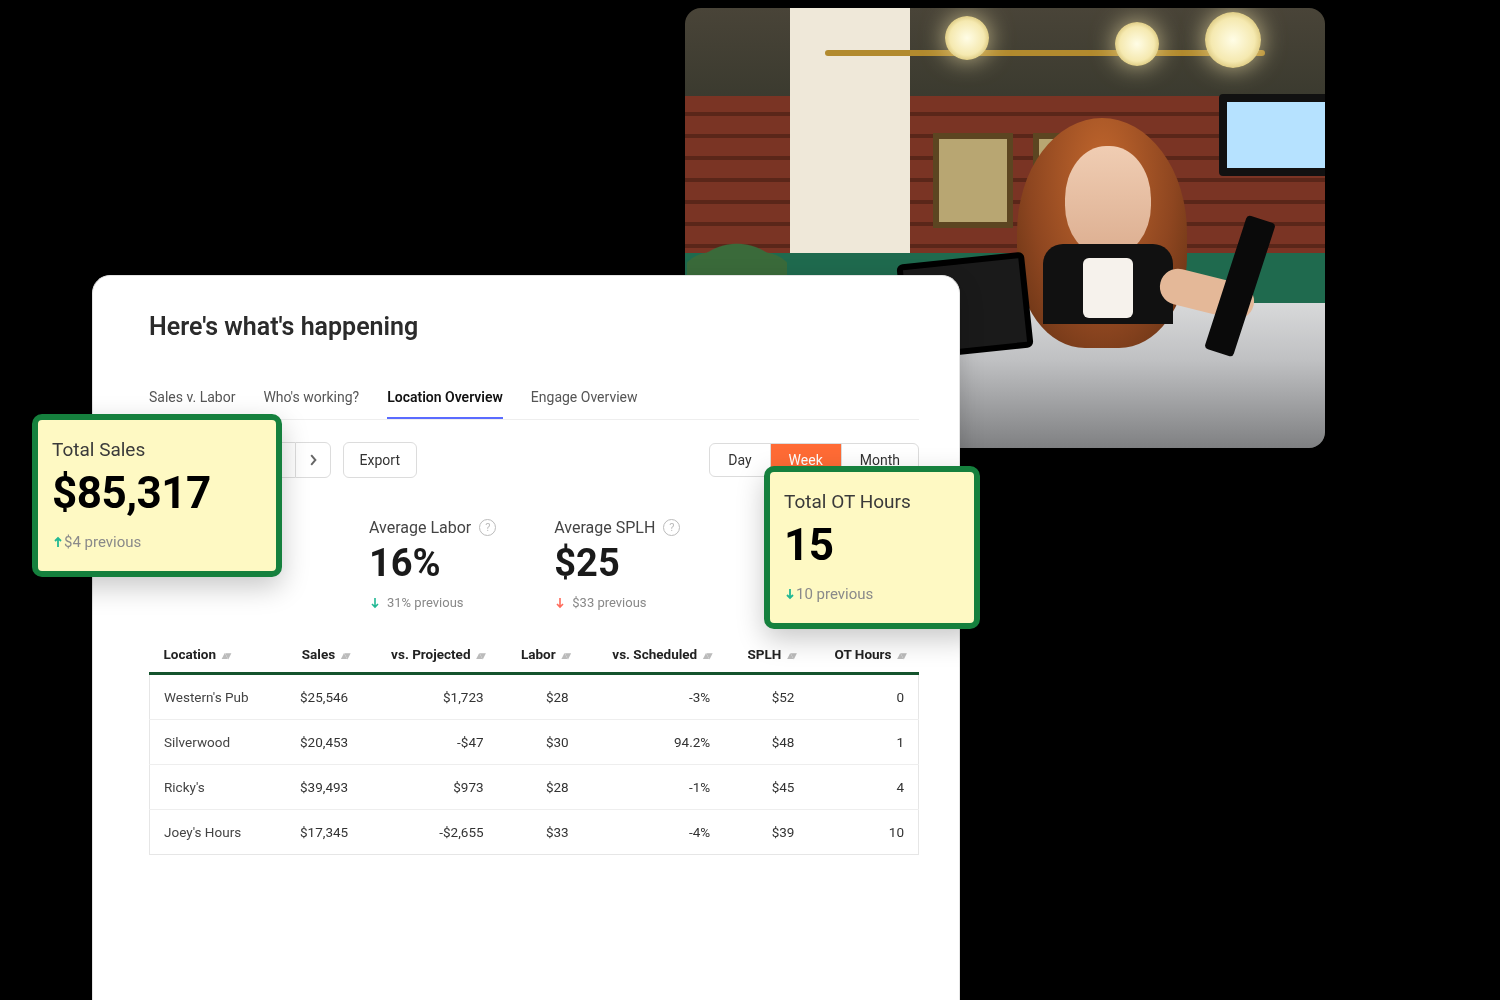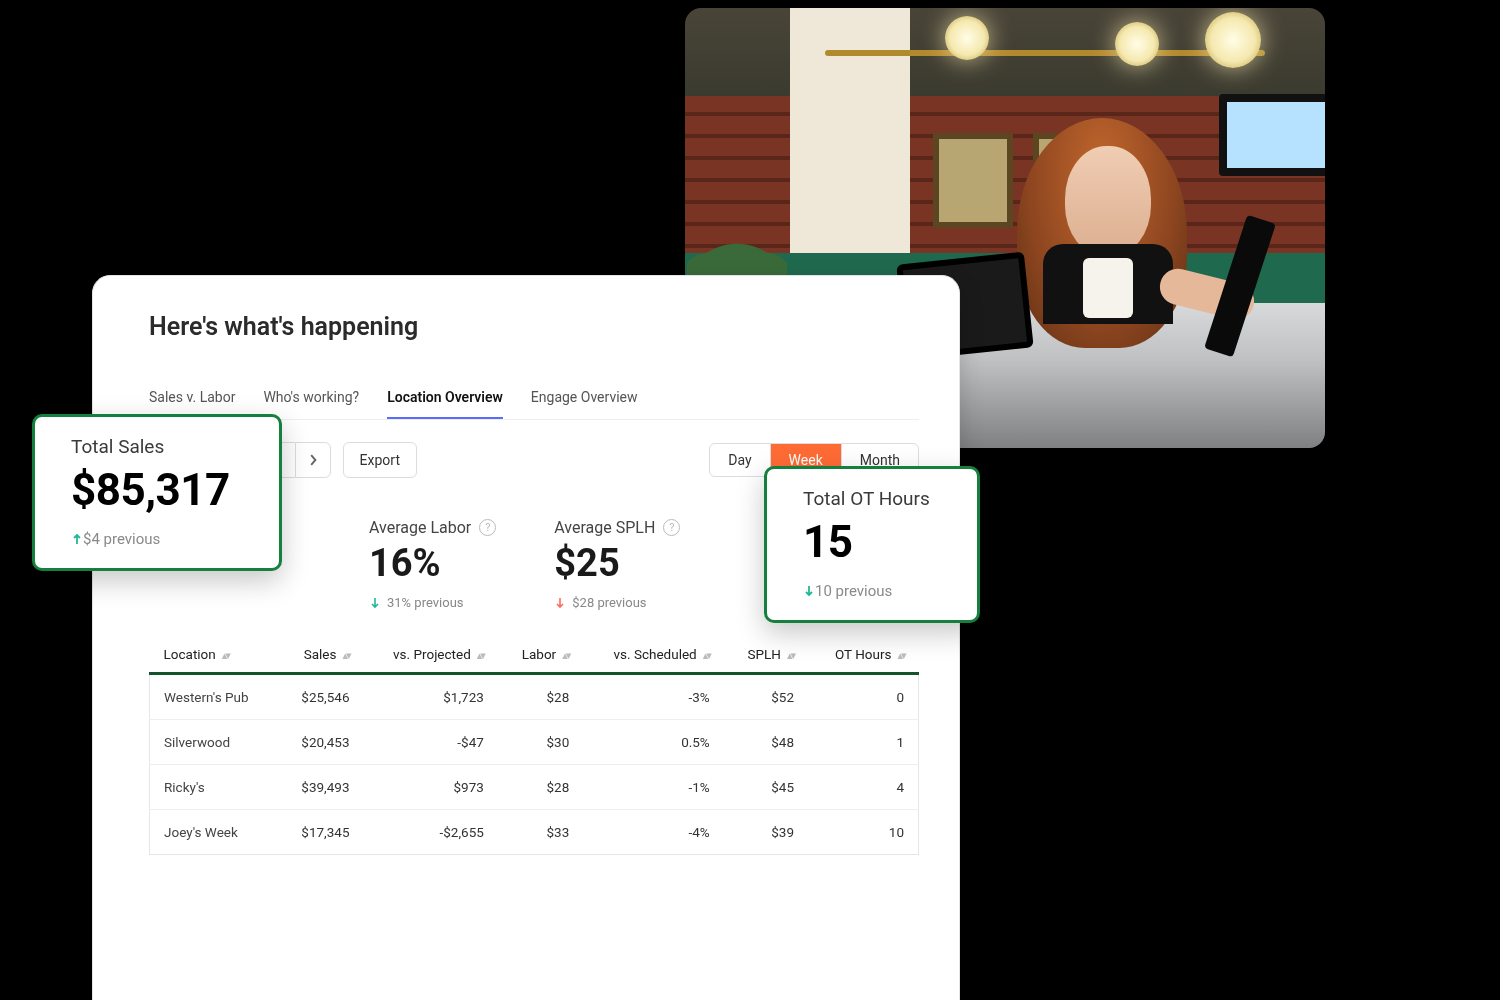"Total Sales" .callout { background: #ffffff -> #fef9c3; border: 3px solid #15803d -> 6px solid #15803d; padding: 18px 26px 20px 36px -> 18px 26px 20px 14px }
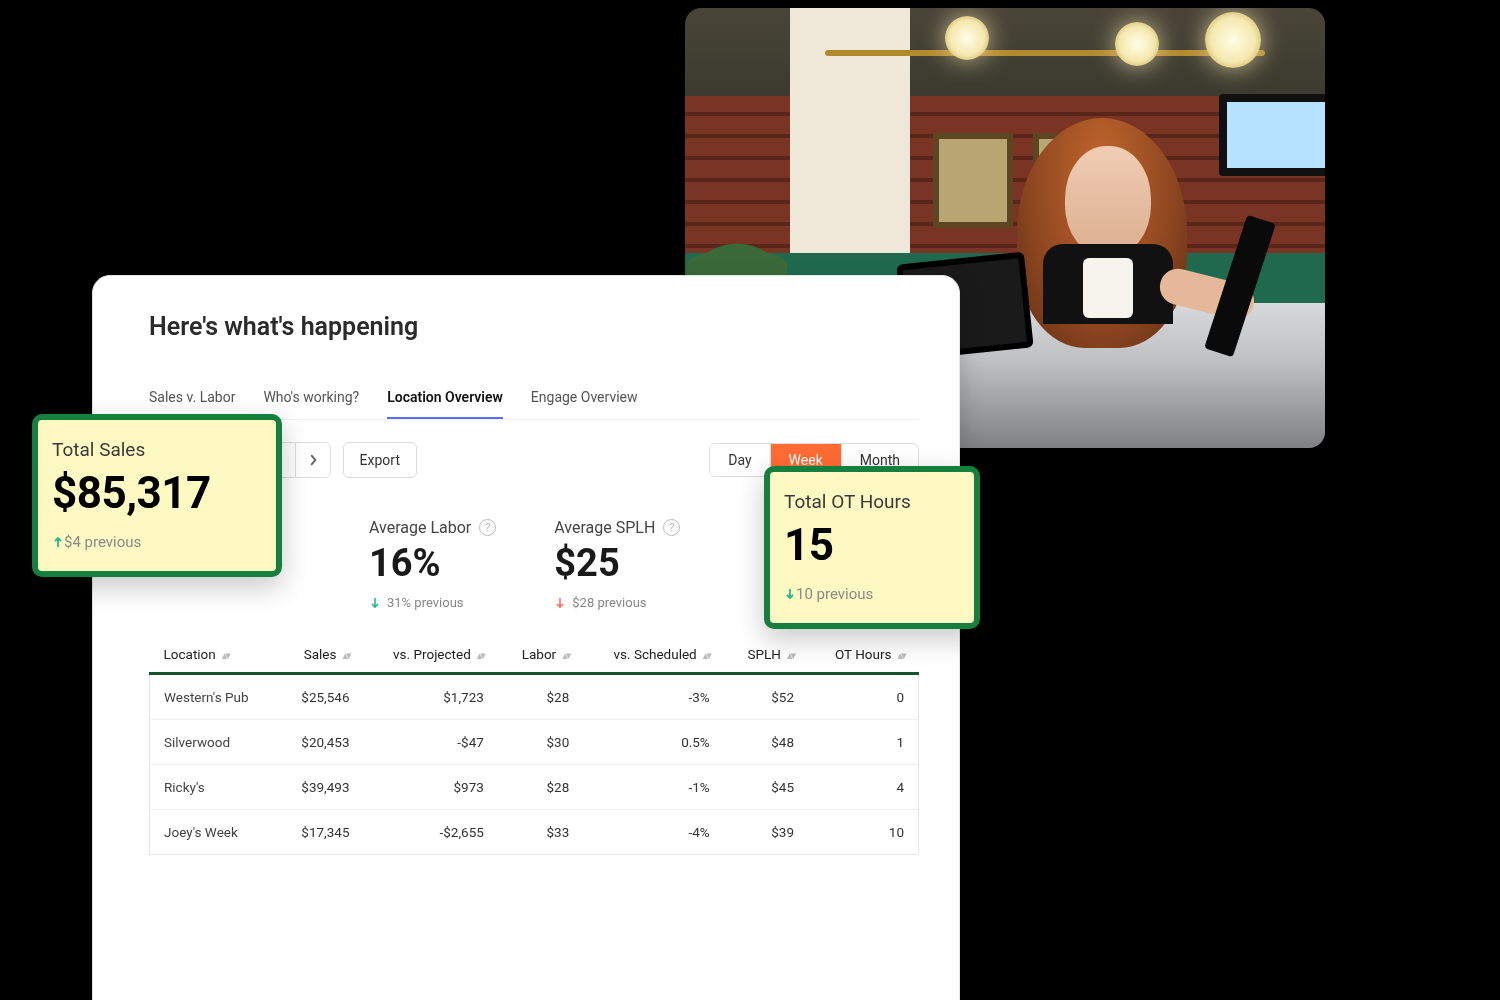"$28 previous" span { text: $28 -> $33 }
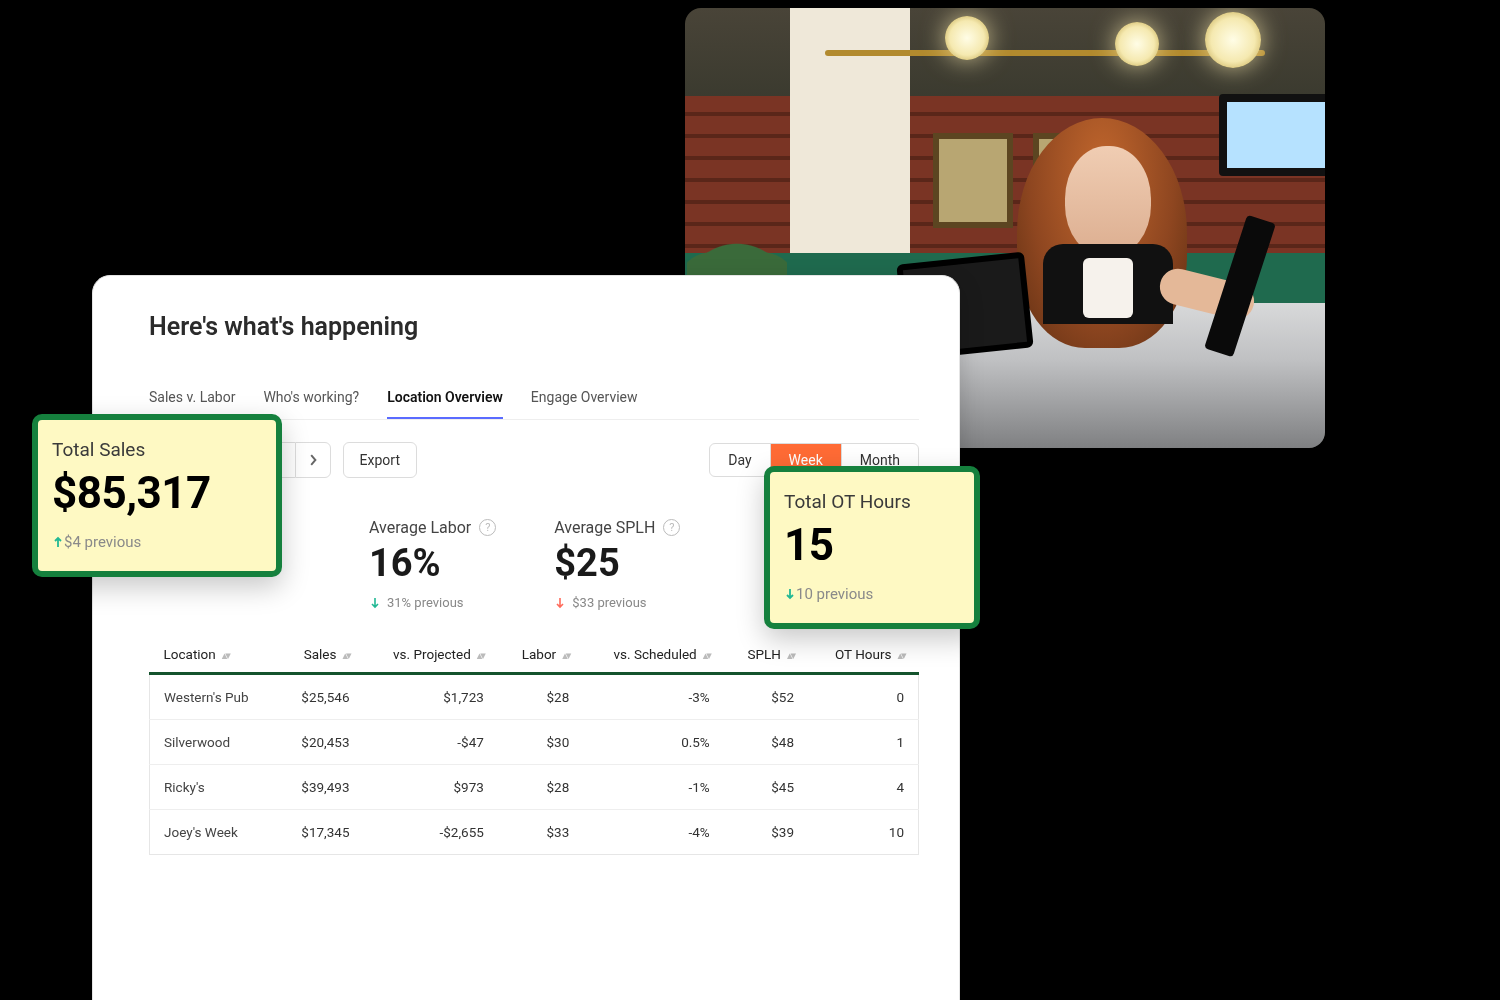"Location ▴▾" .tbl th { font-weight: 400 -> 700 }
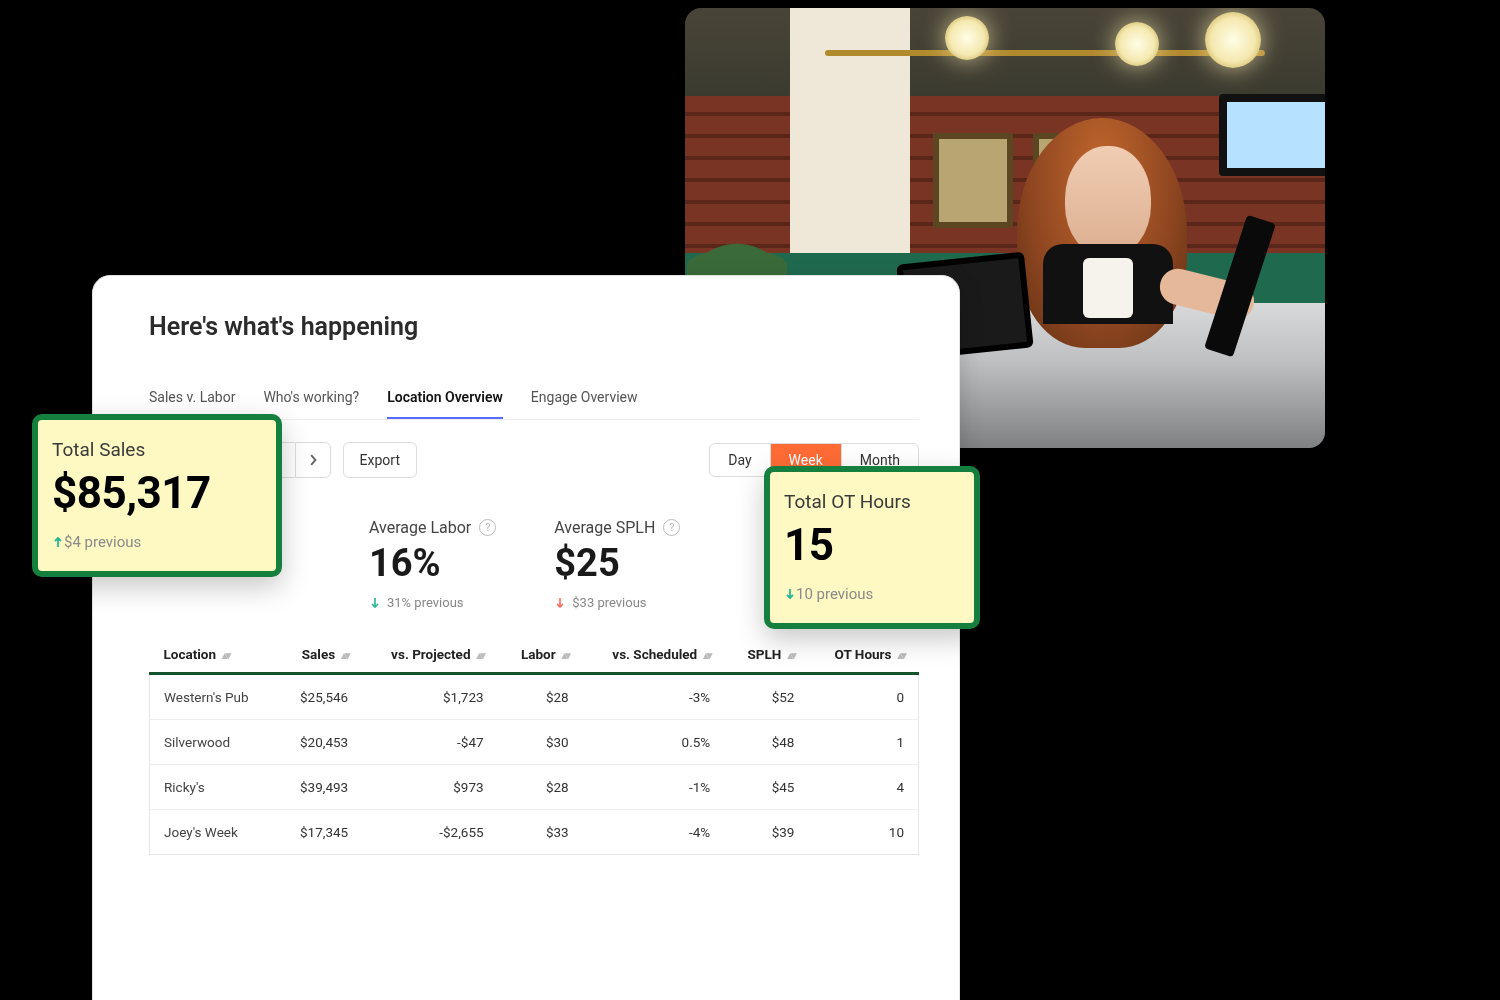"0.5%" td.neg { text: 0.5% -> 94.2% }
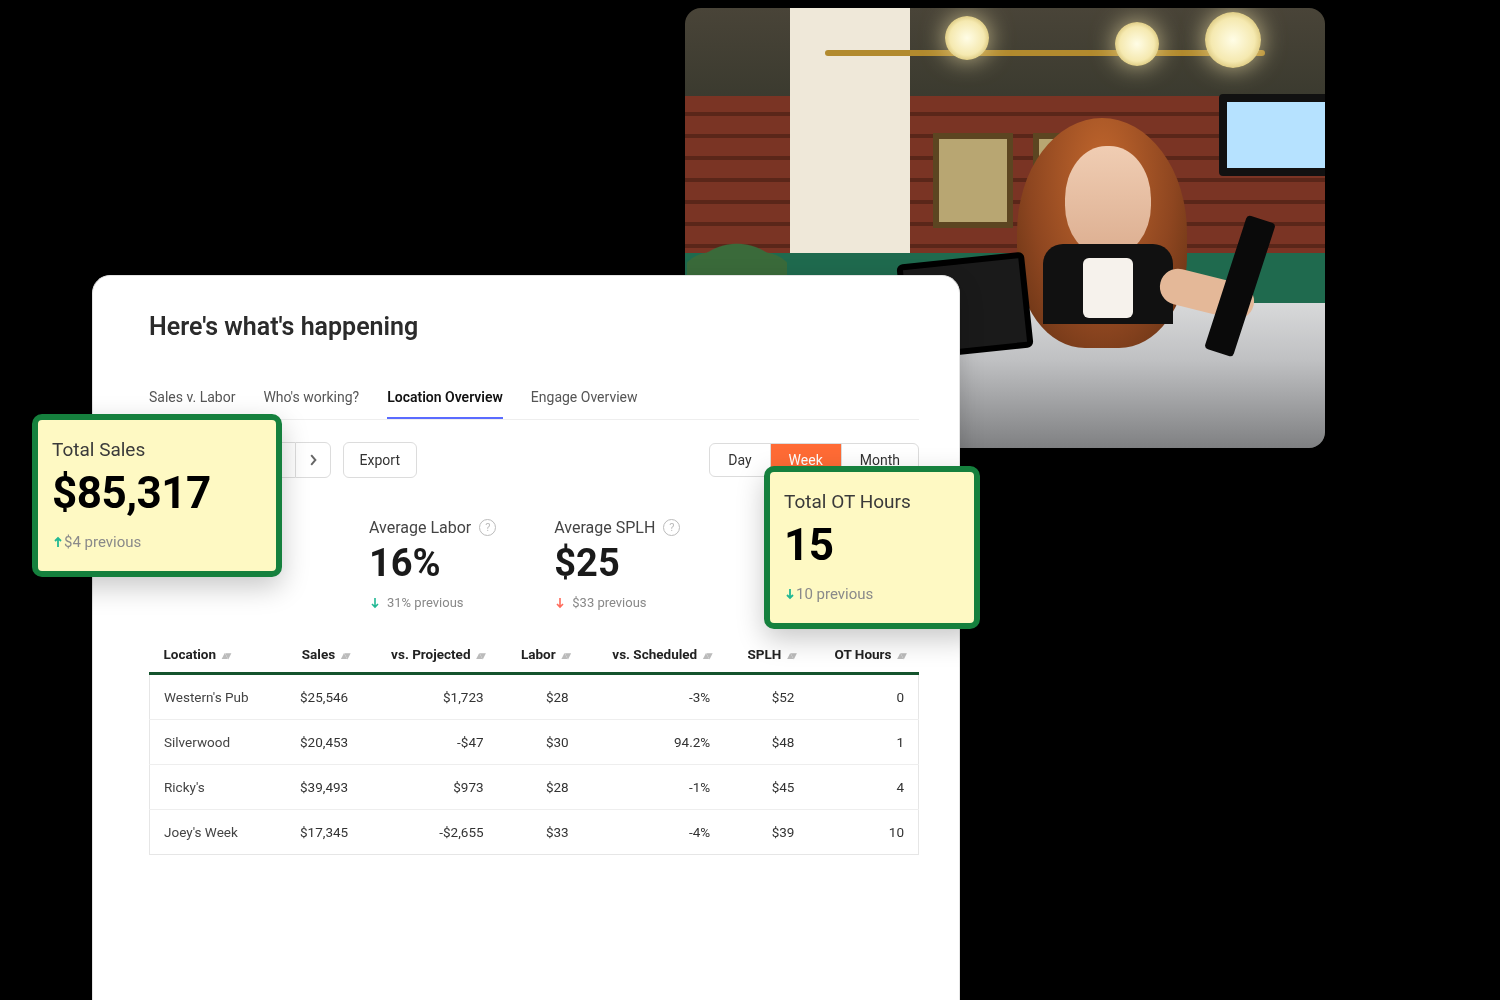"Joey's Week" td { text: Week -> Hours }
